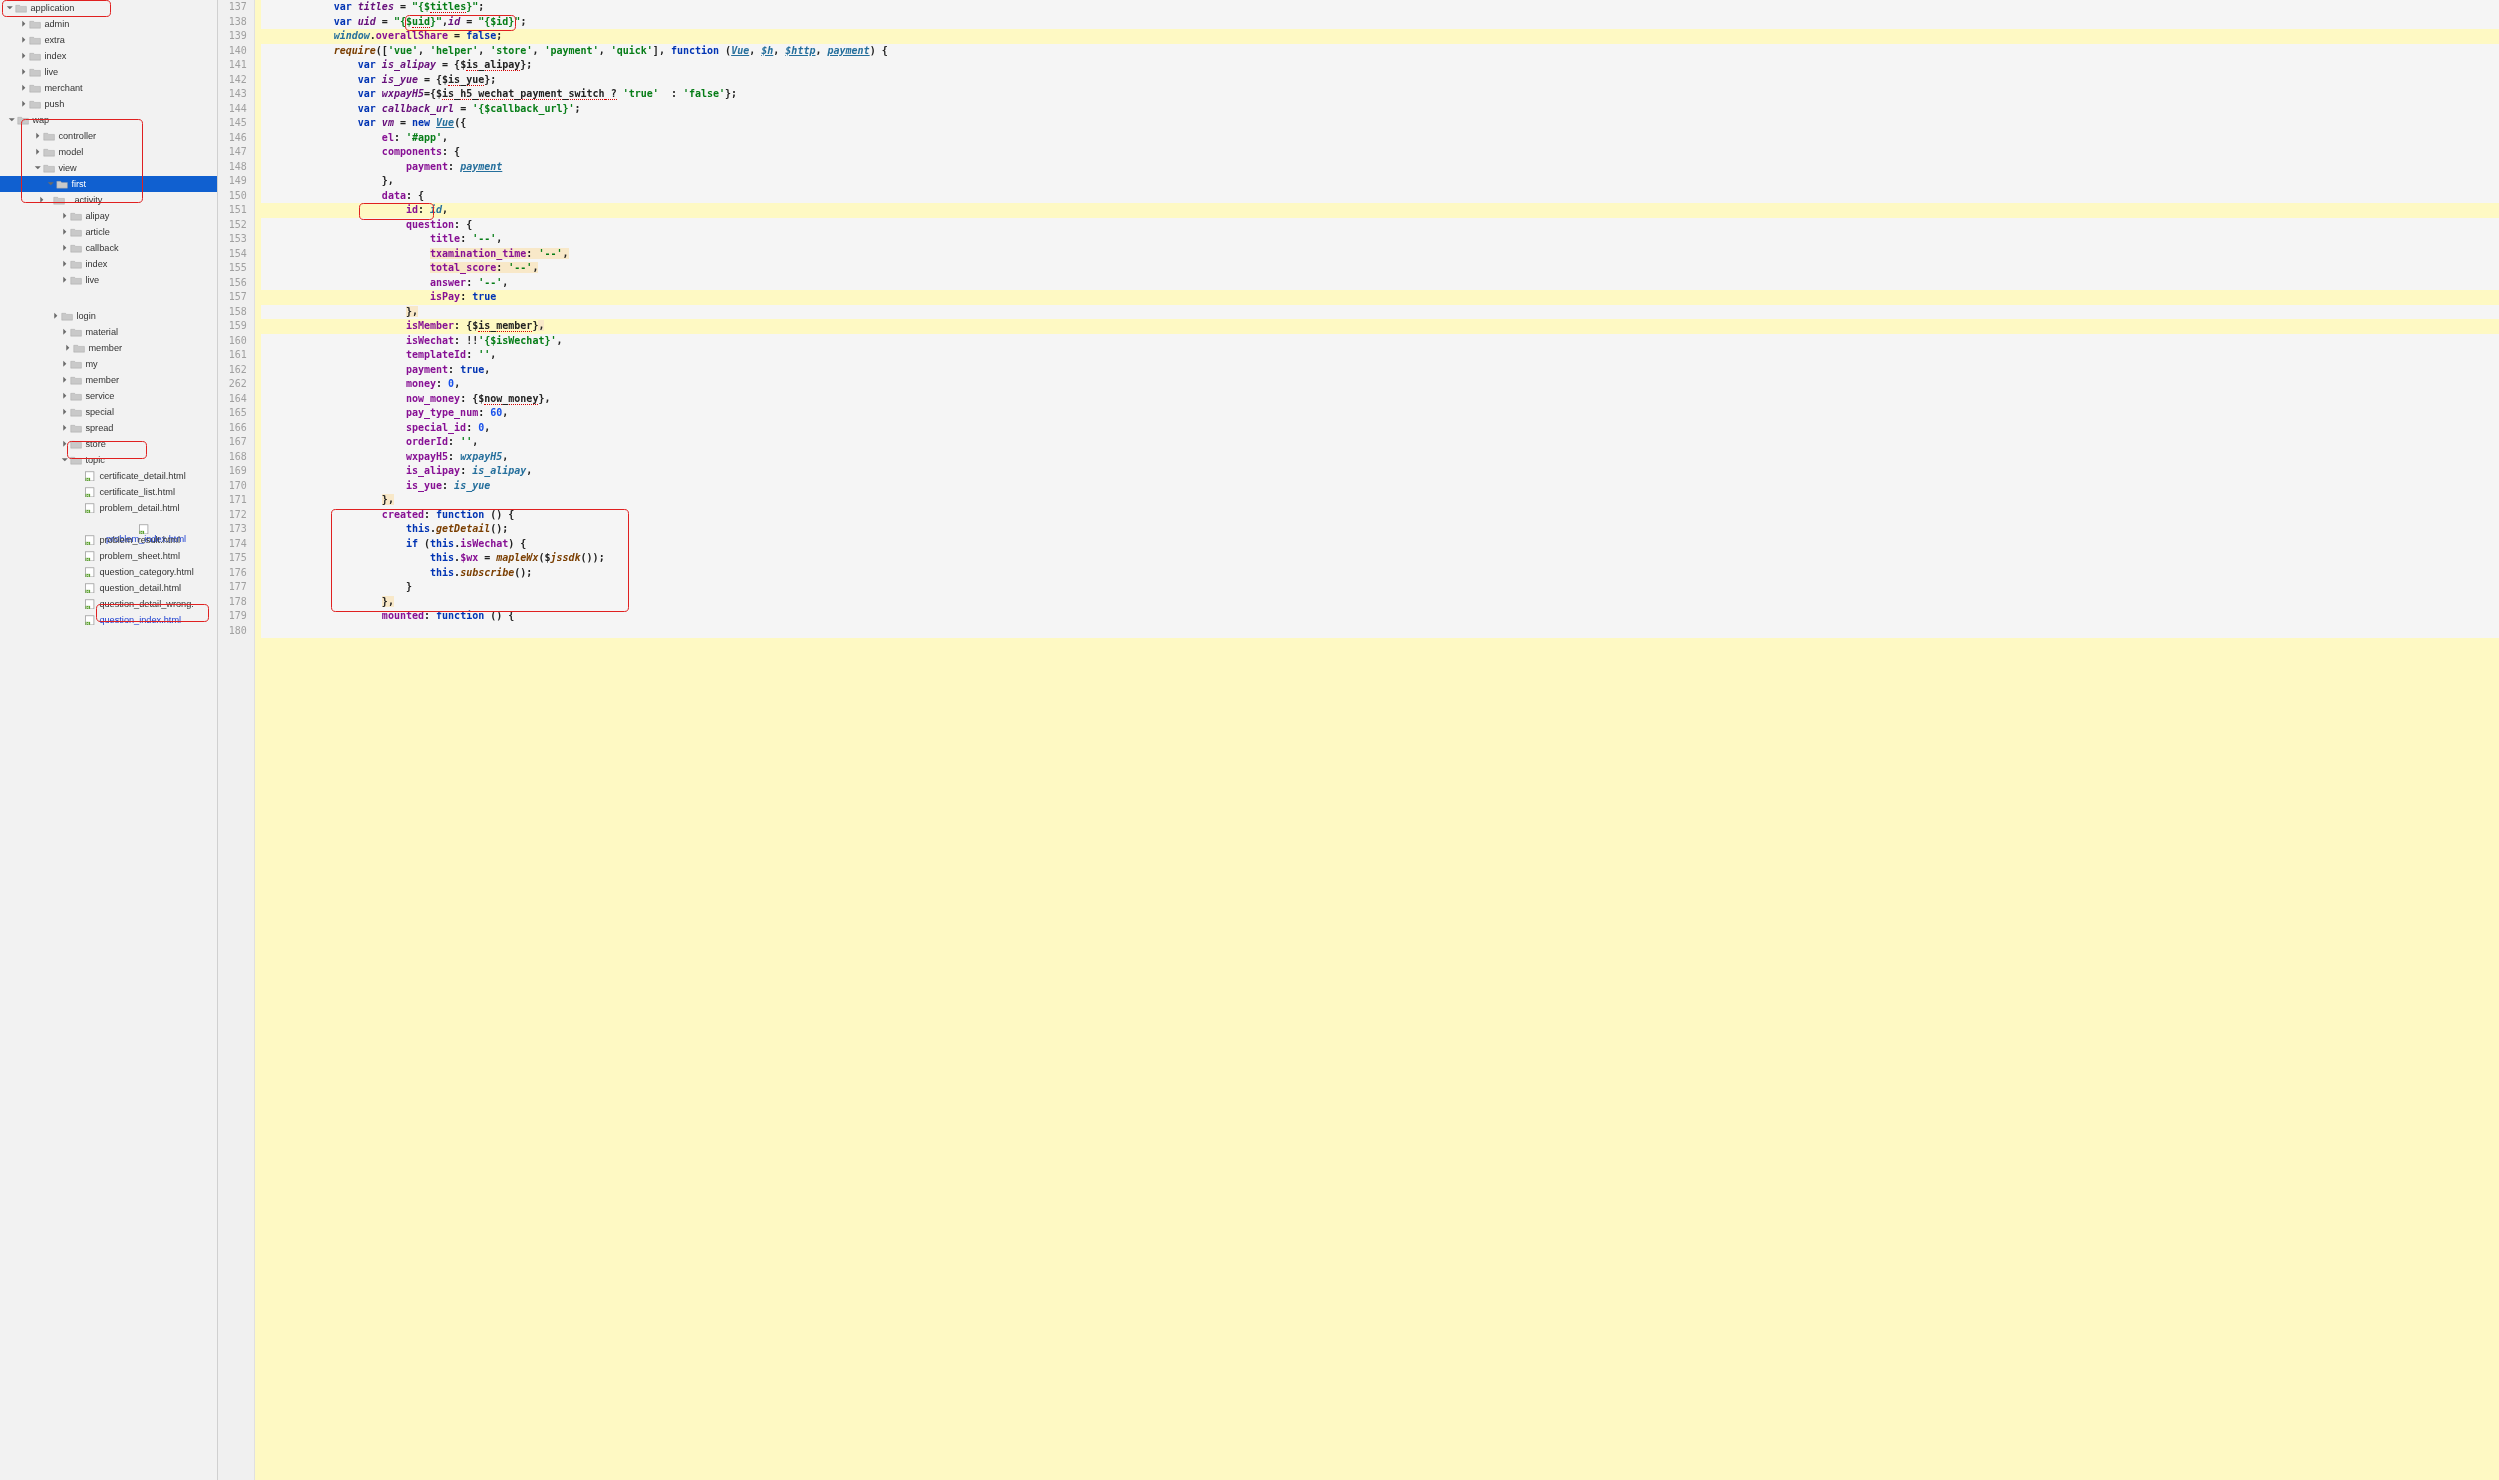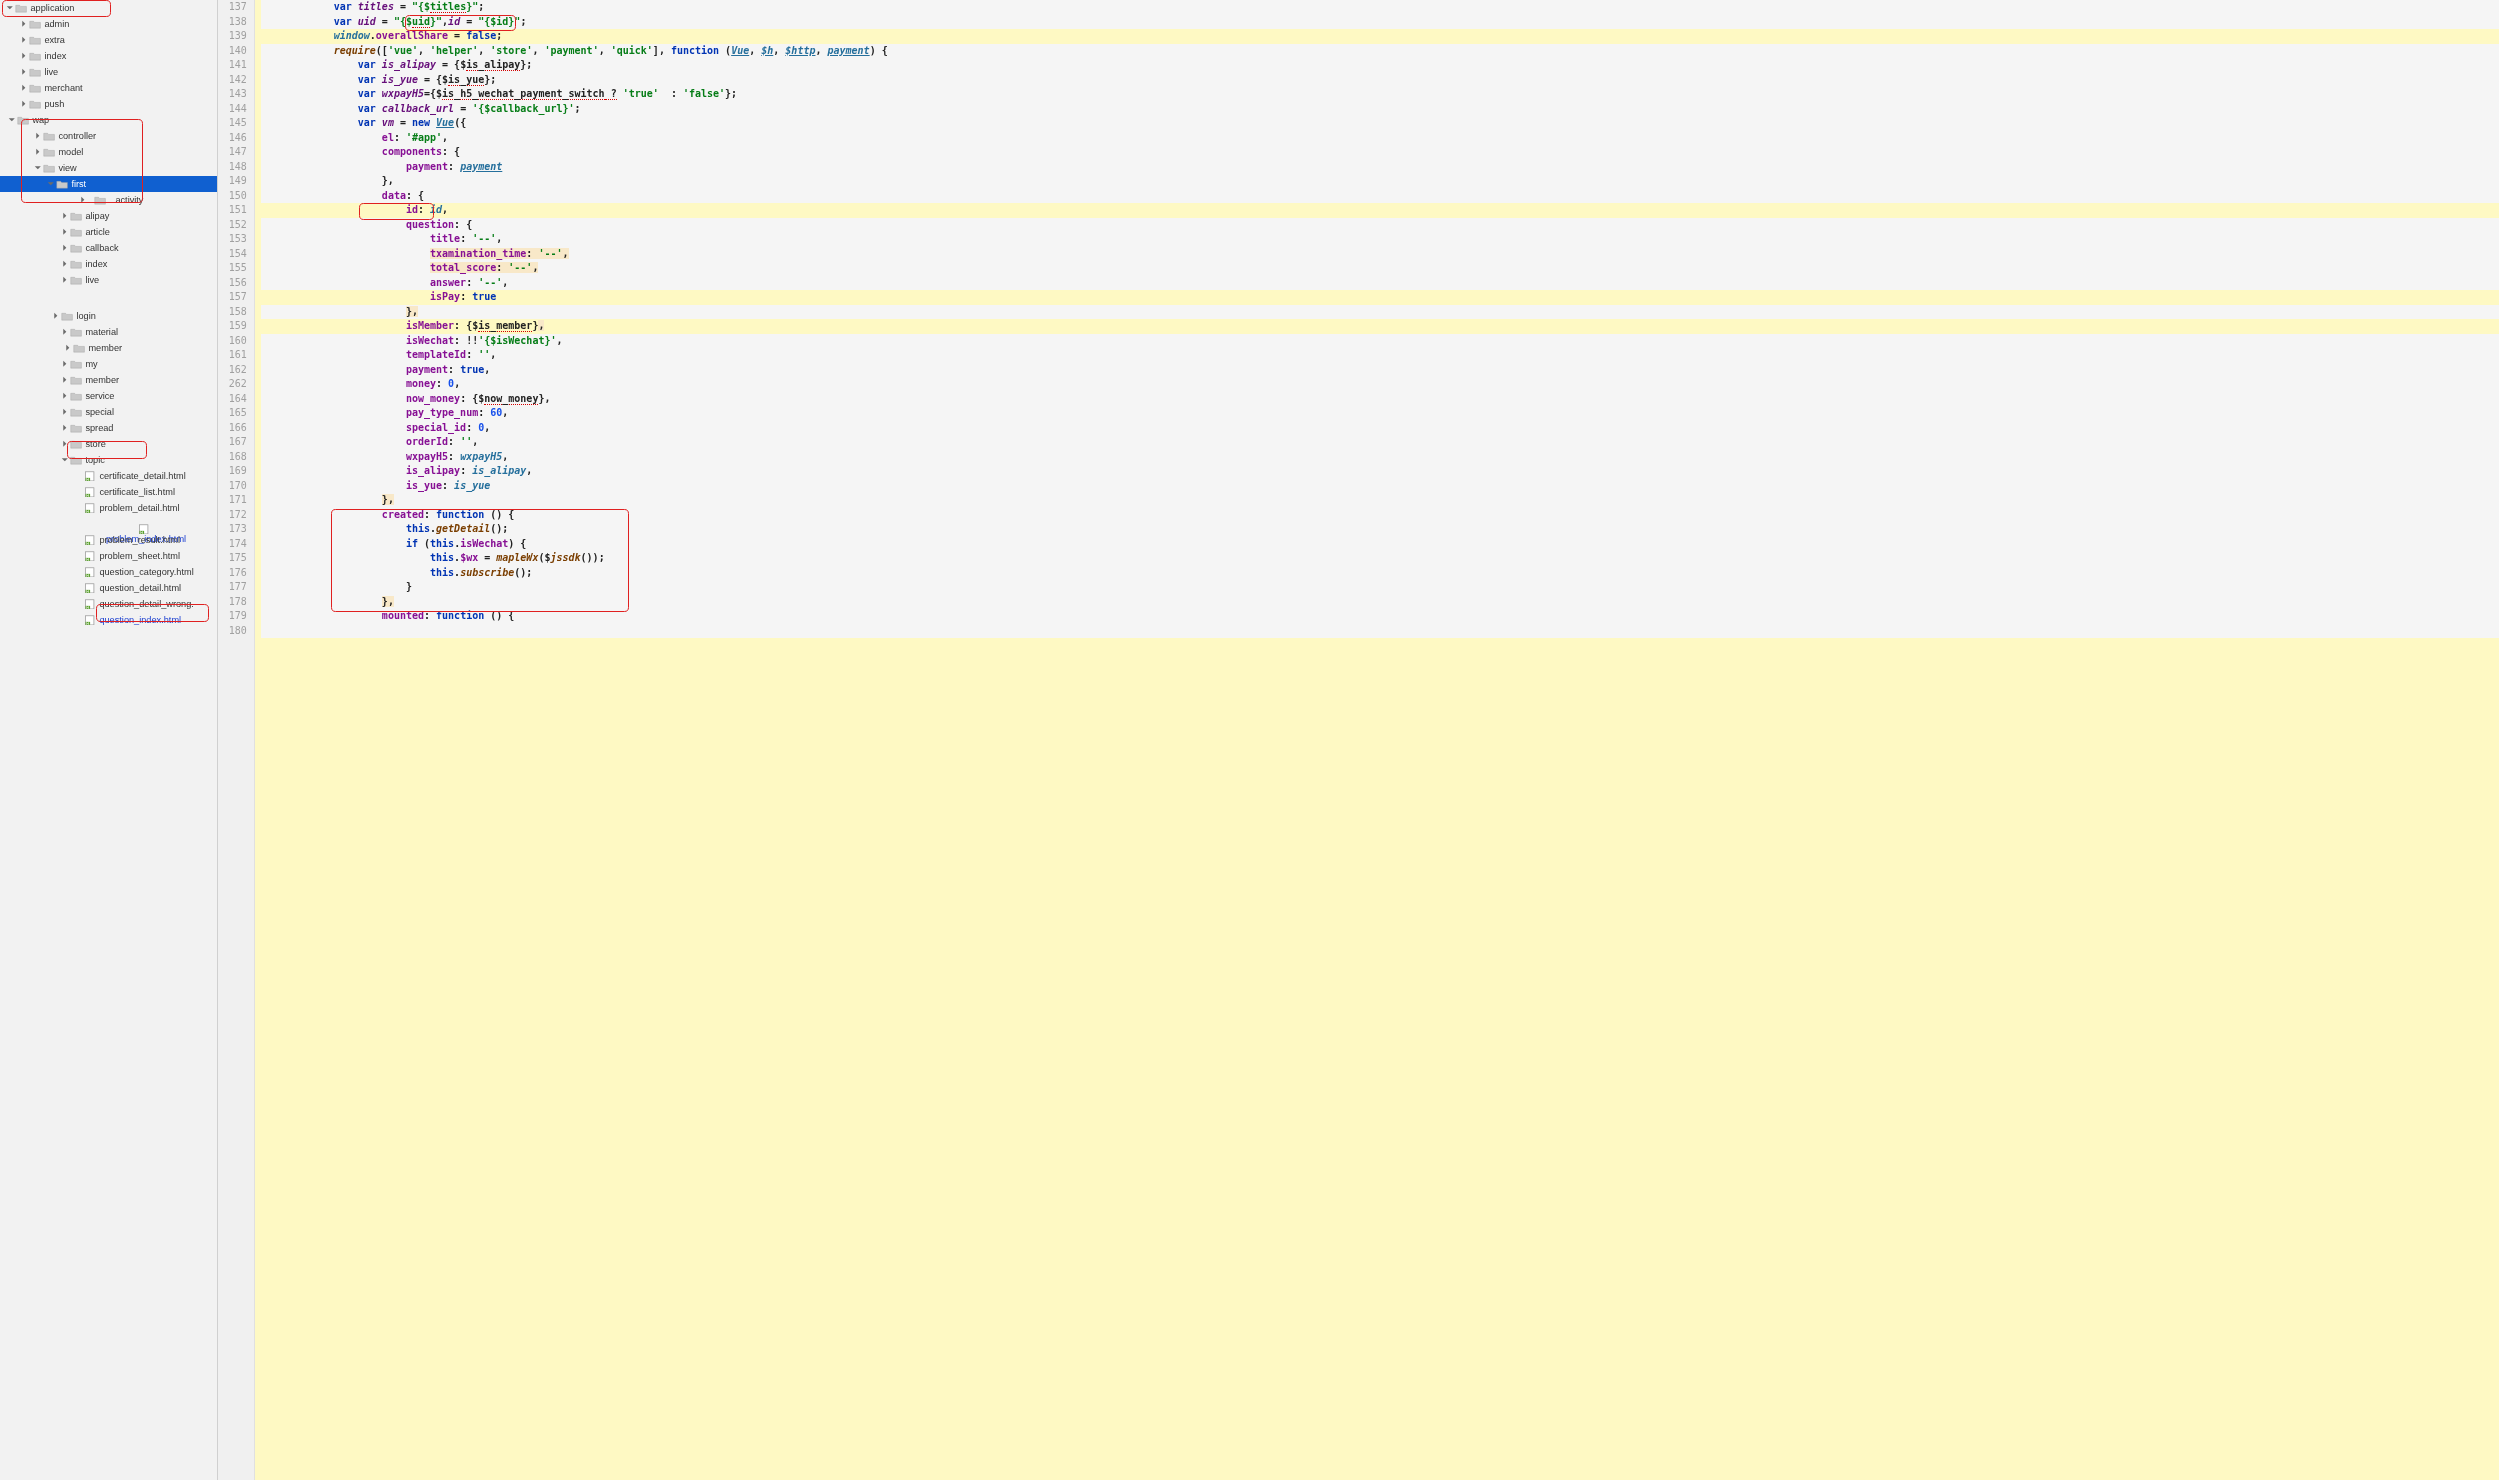"activity" div.tree-item { padding-left: 79px -> 38px }
